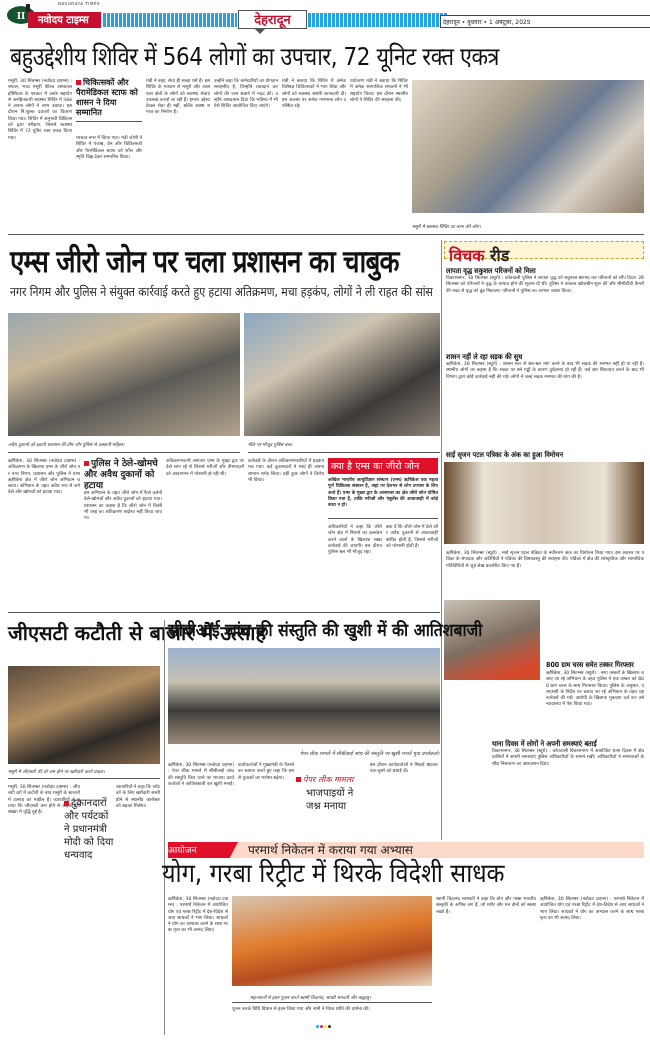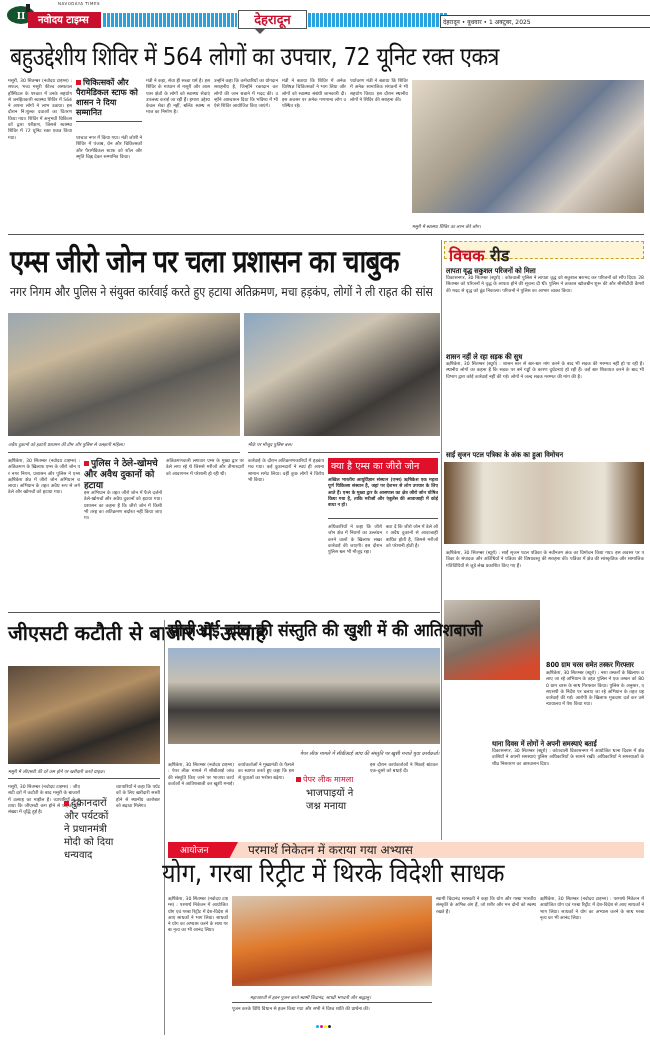"पेपर लीक मामला" span.redtxt { font-style: none -> italic }
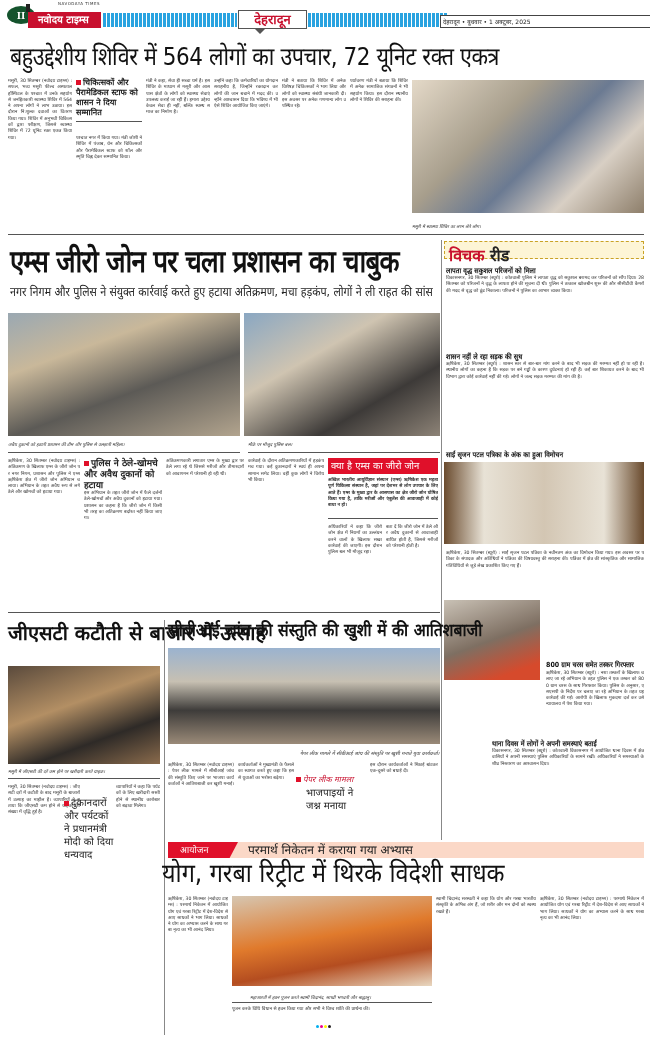"आयोजन" .ayojan-red { padding-left: 12px -> 0 }
